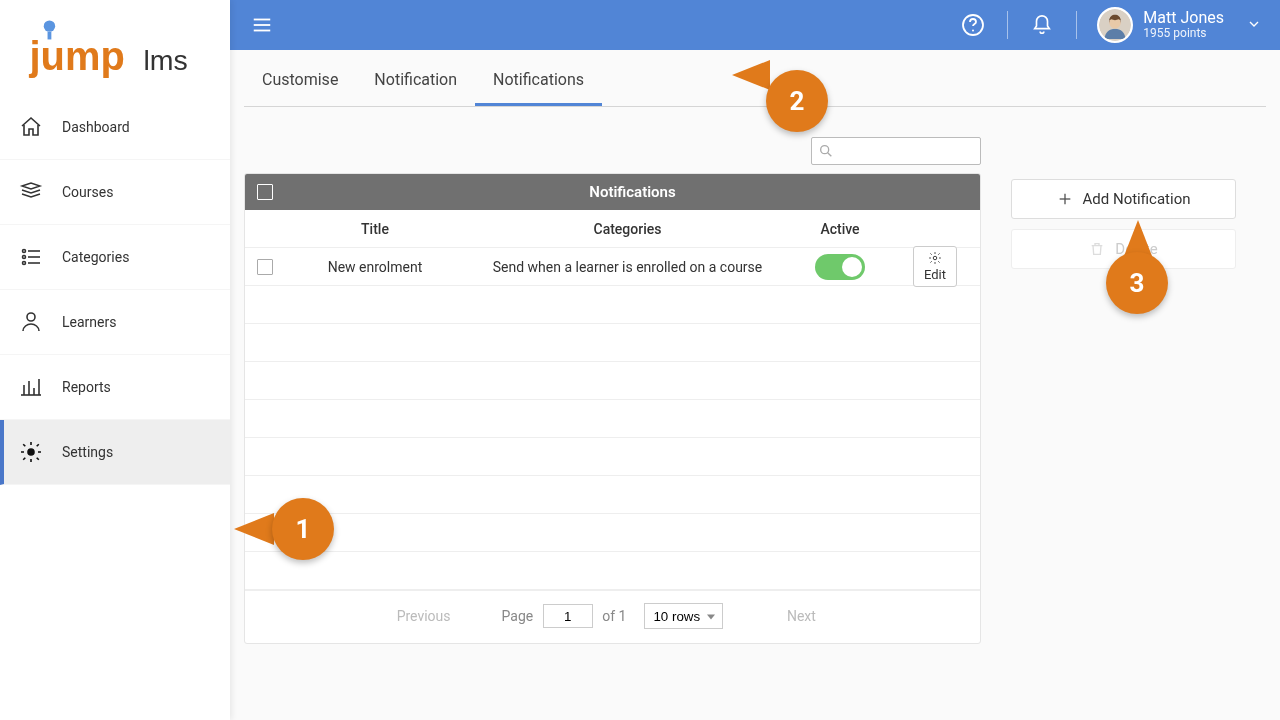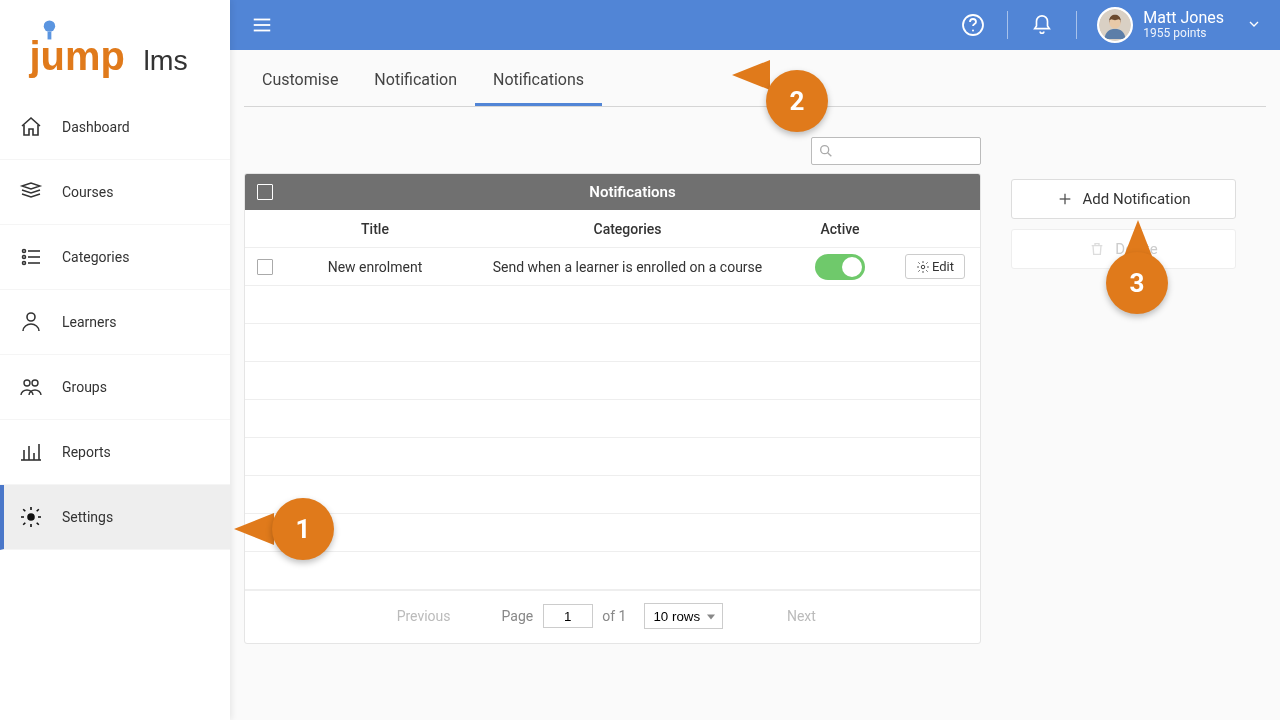"Edit" .edit-btn { flex-direction: none -> column }
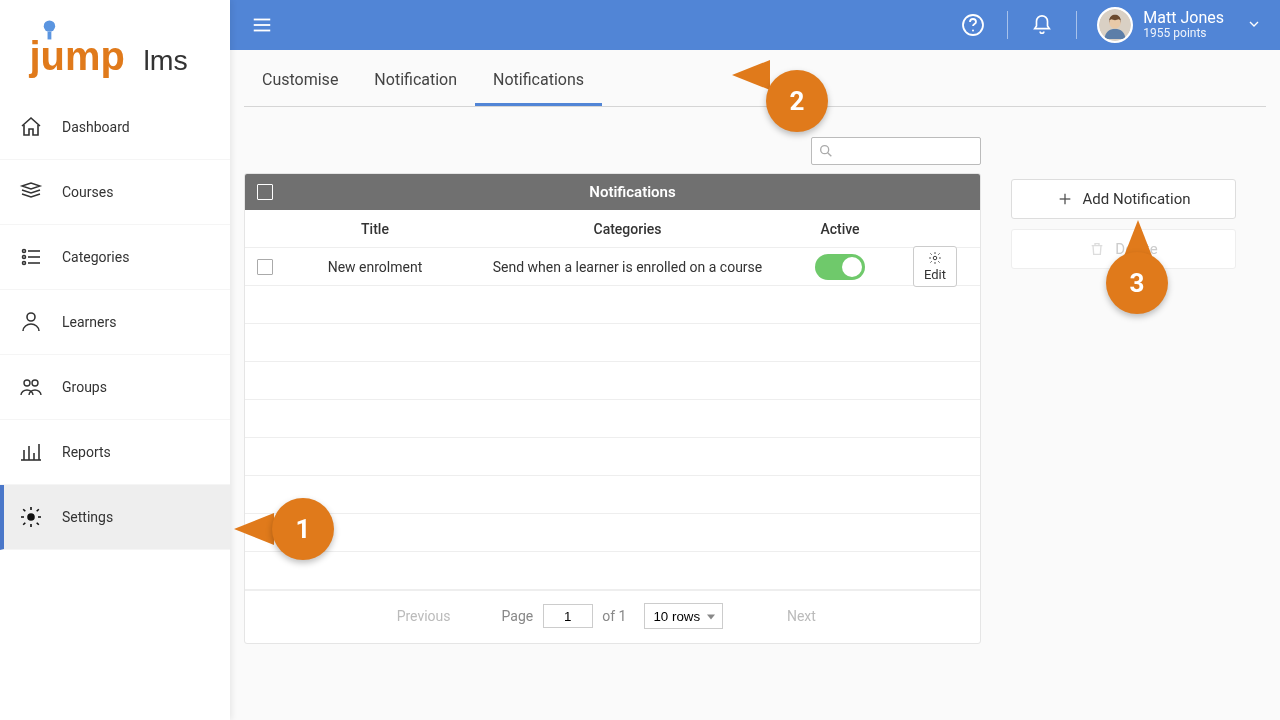"Groups" div.nav-item { html: <div> <span> <svg> <circle></circle> <circle></circle> <path></path> <path></path> </svg> </span> <span>Groups</span> </div> -> none }
